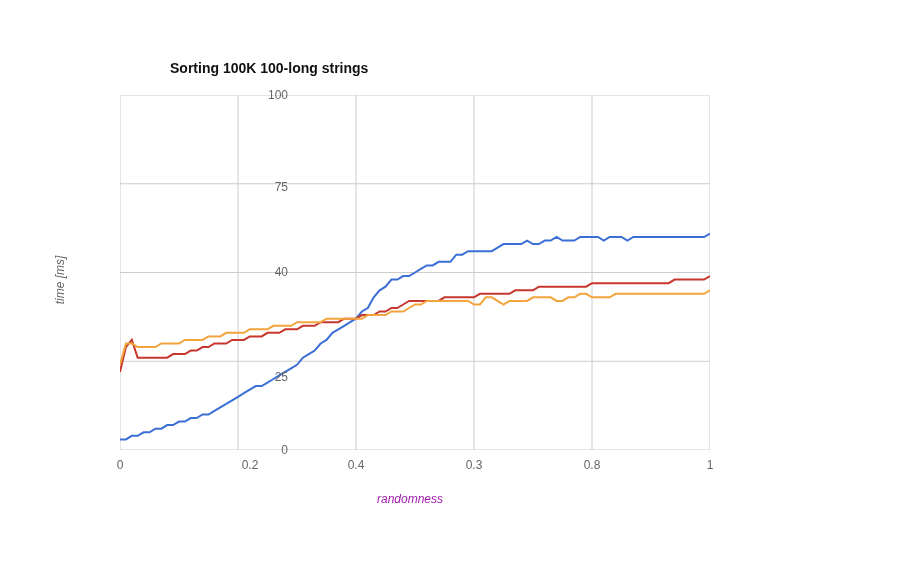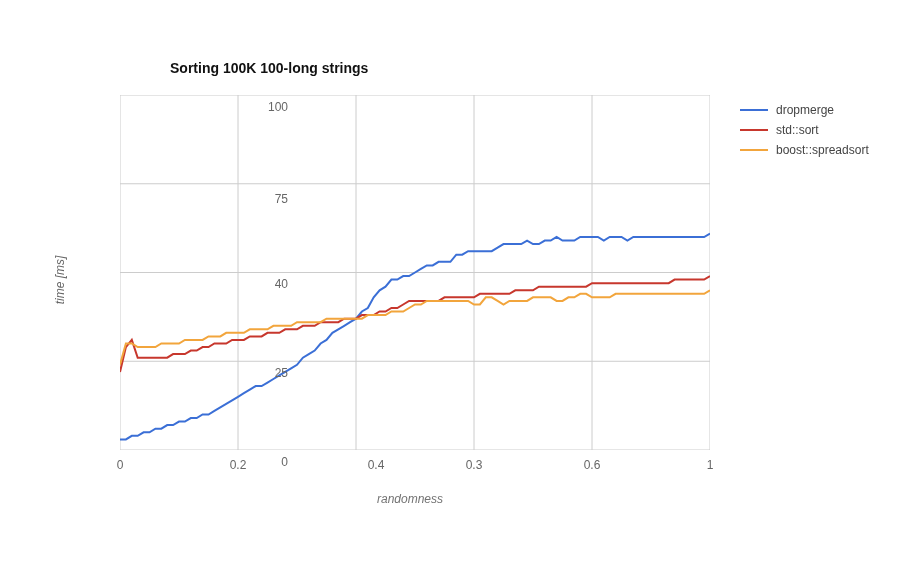"100" .tick-y { margin-top: 12px -> none }
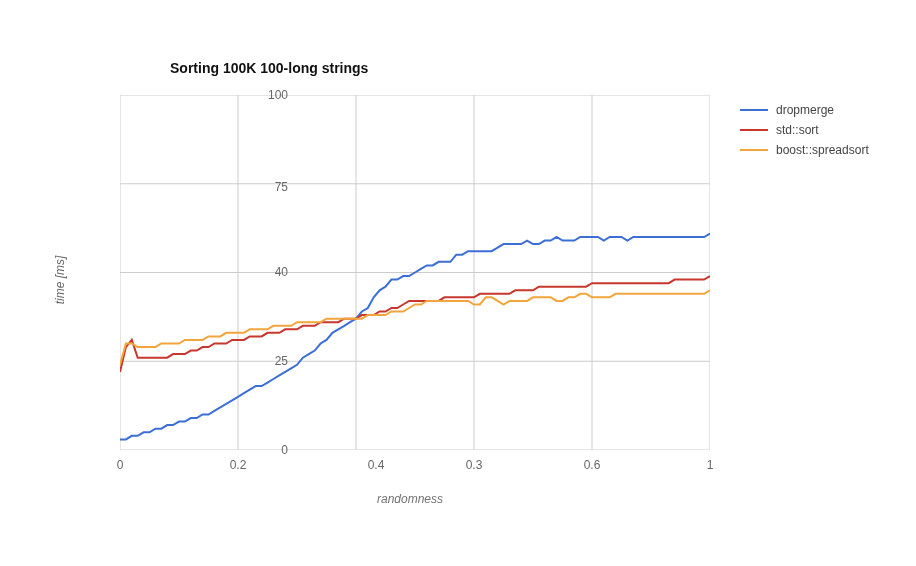"dropmerge" div.legend { html: <div> <div> <span></span> <span>dropmerge</span> </div> <div> <span></span> <span>std::sort</span> </div> <div> <span></span> <span>boost::spreadsort</span> </div> </div> -> none }
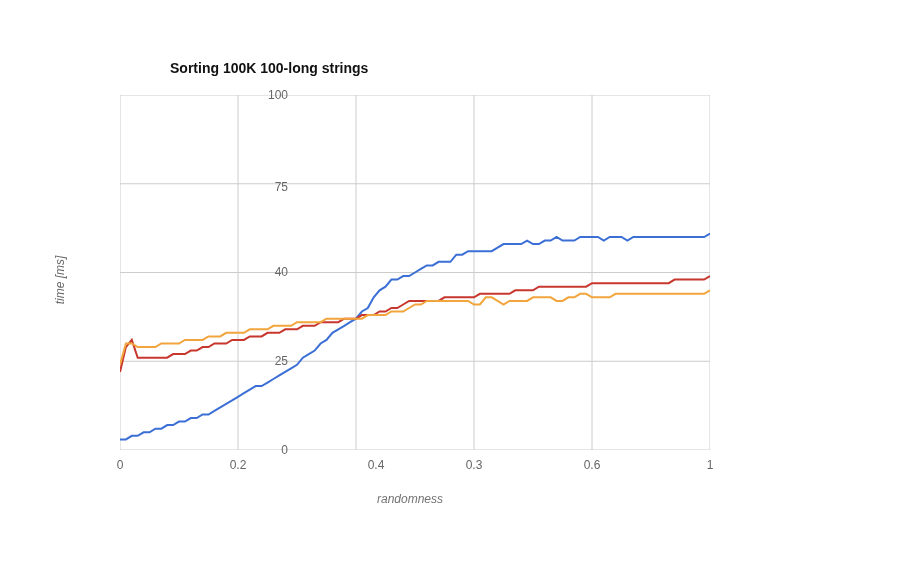"25" div.tick-y { top: 354px -> 370px }
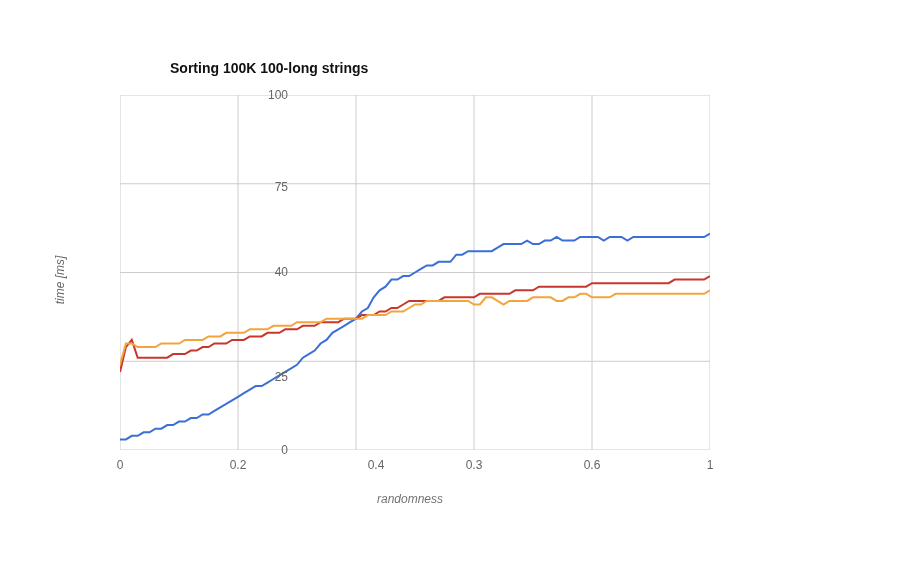"0.2" div.tick-x { left: 238px -> 250px }
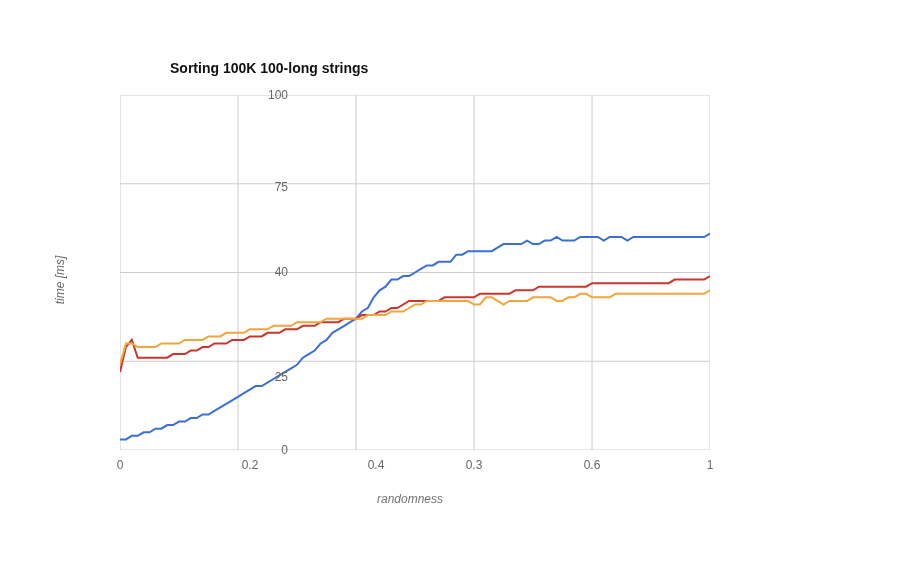"0.4" div.tick-x { left: 376px -> 356px }
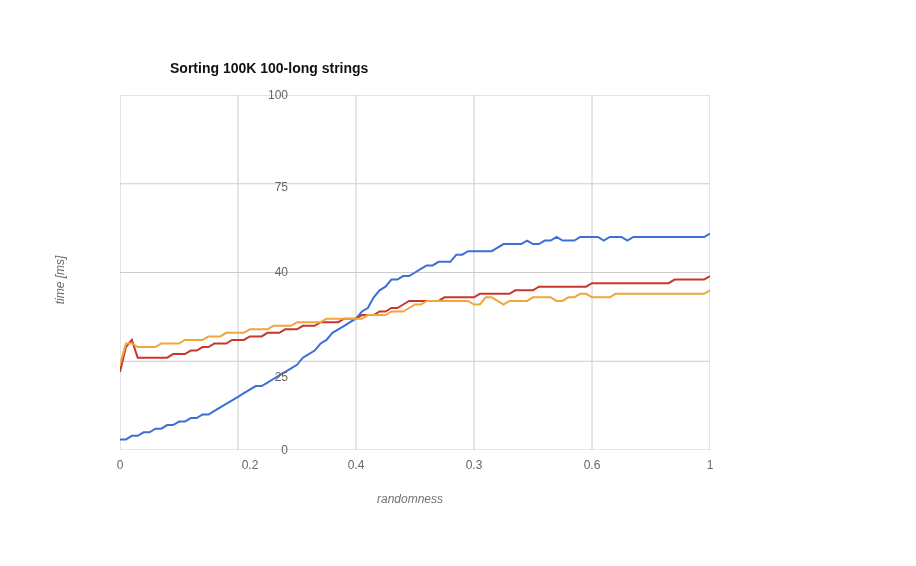"0.6" div.tick-x { text: 0.6 -> 0.8 }
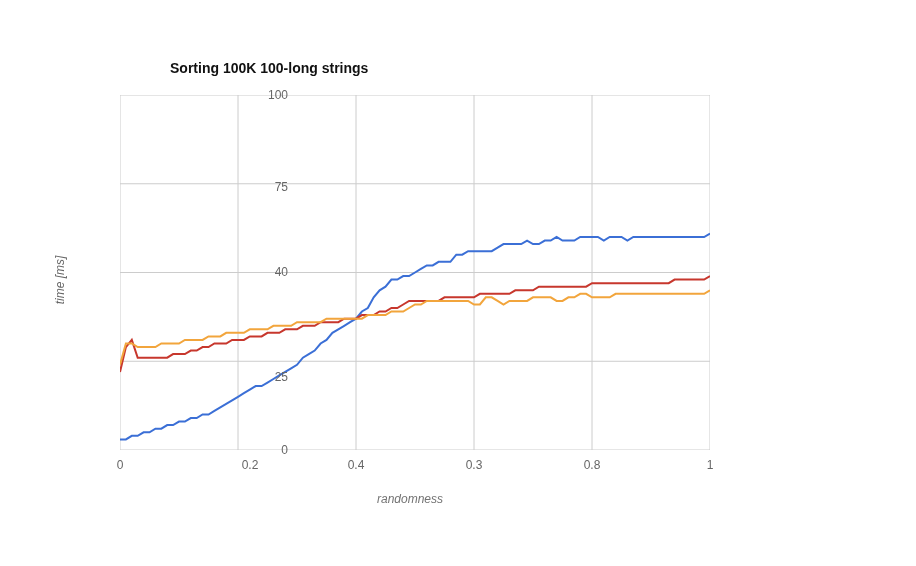"randomness" .xlabel { color: #737373 -> #a21caf }
